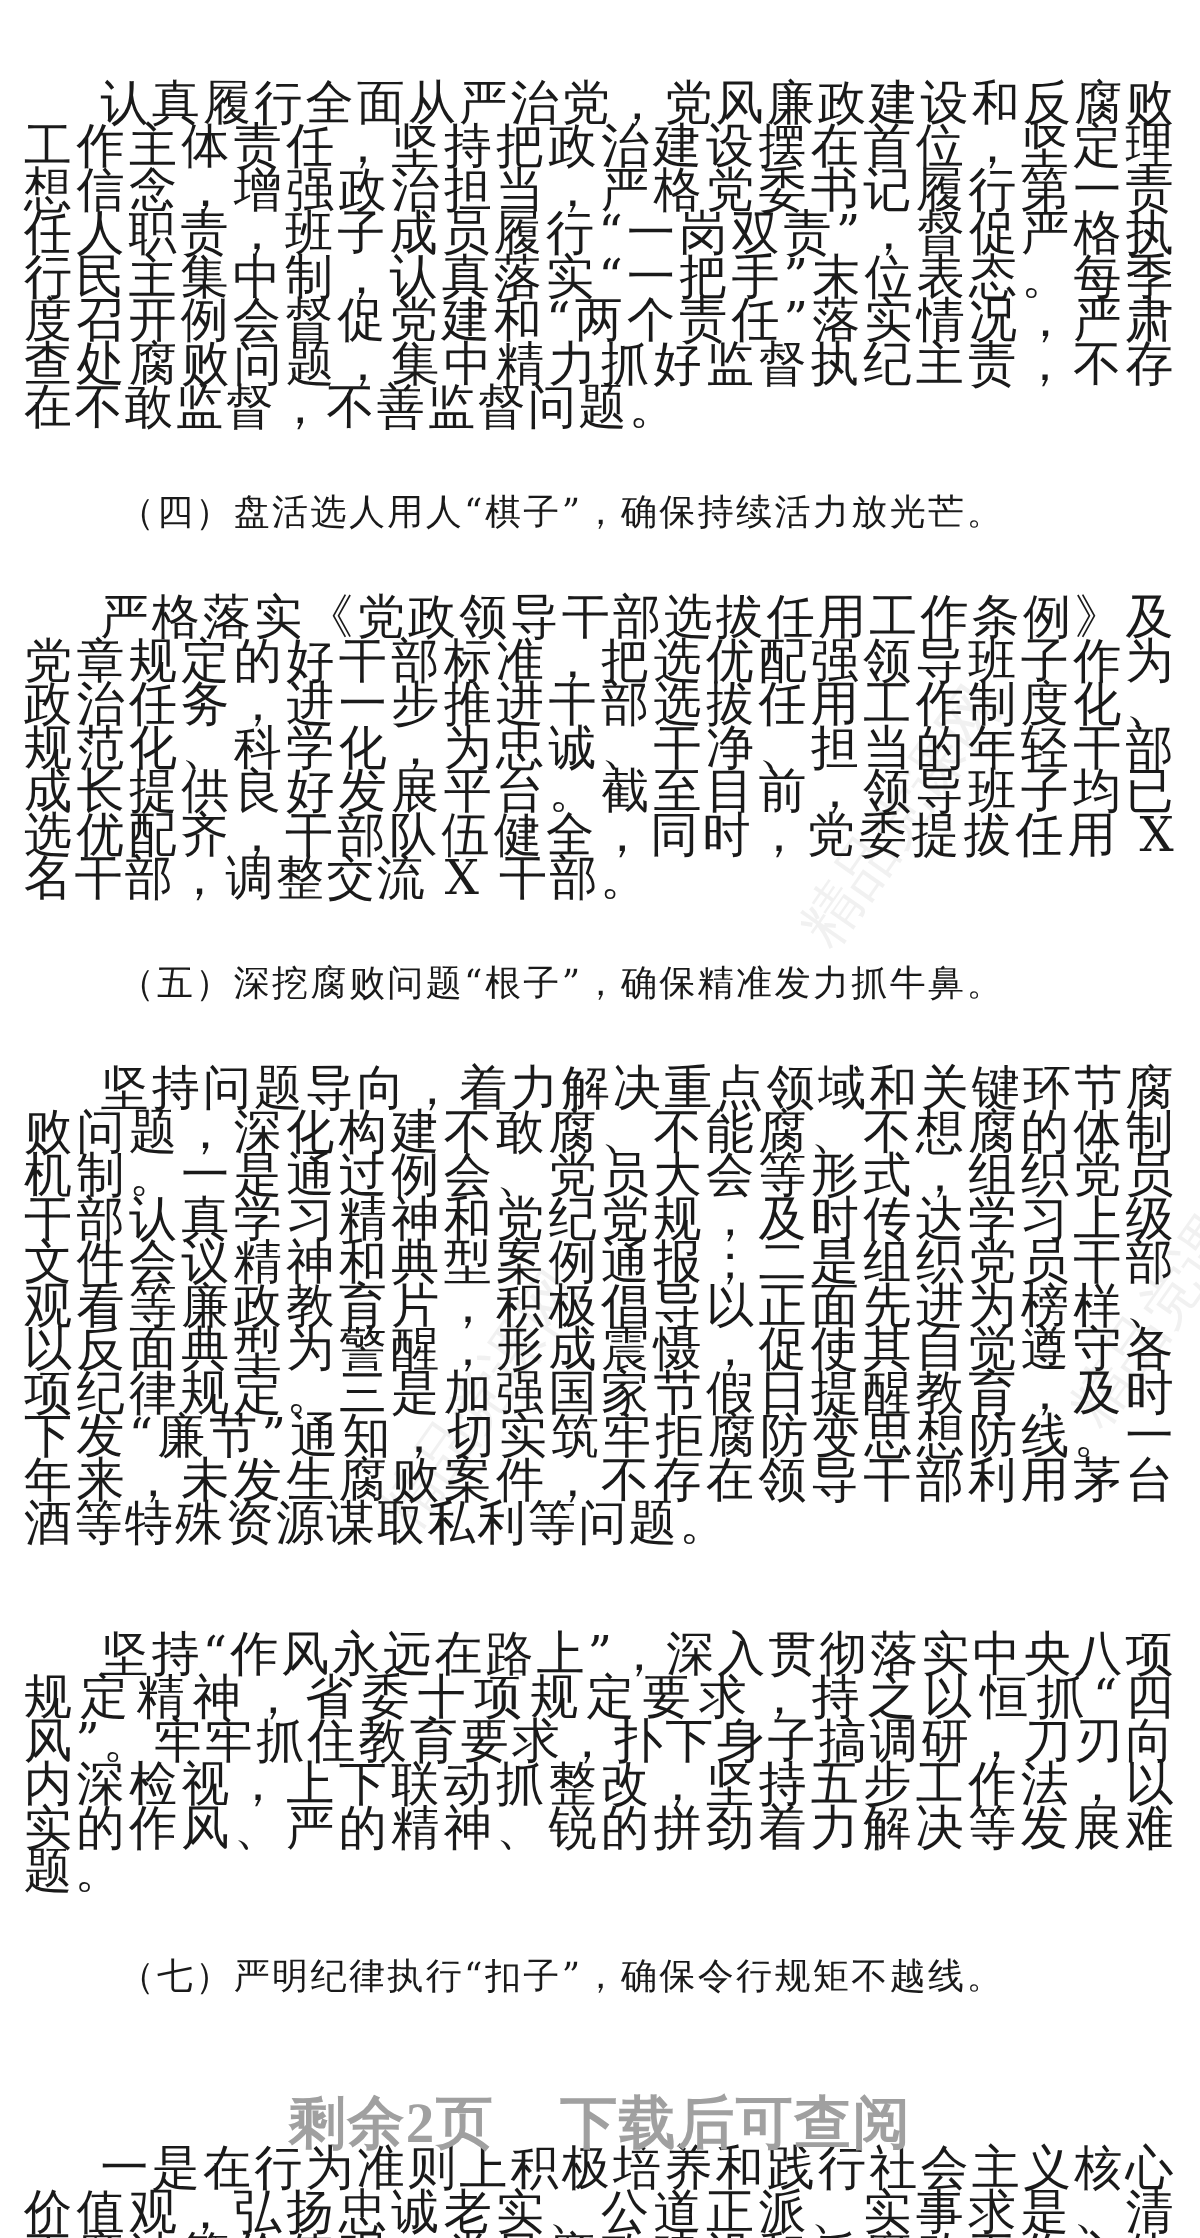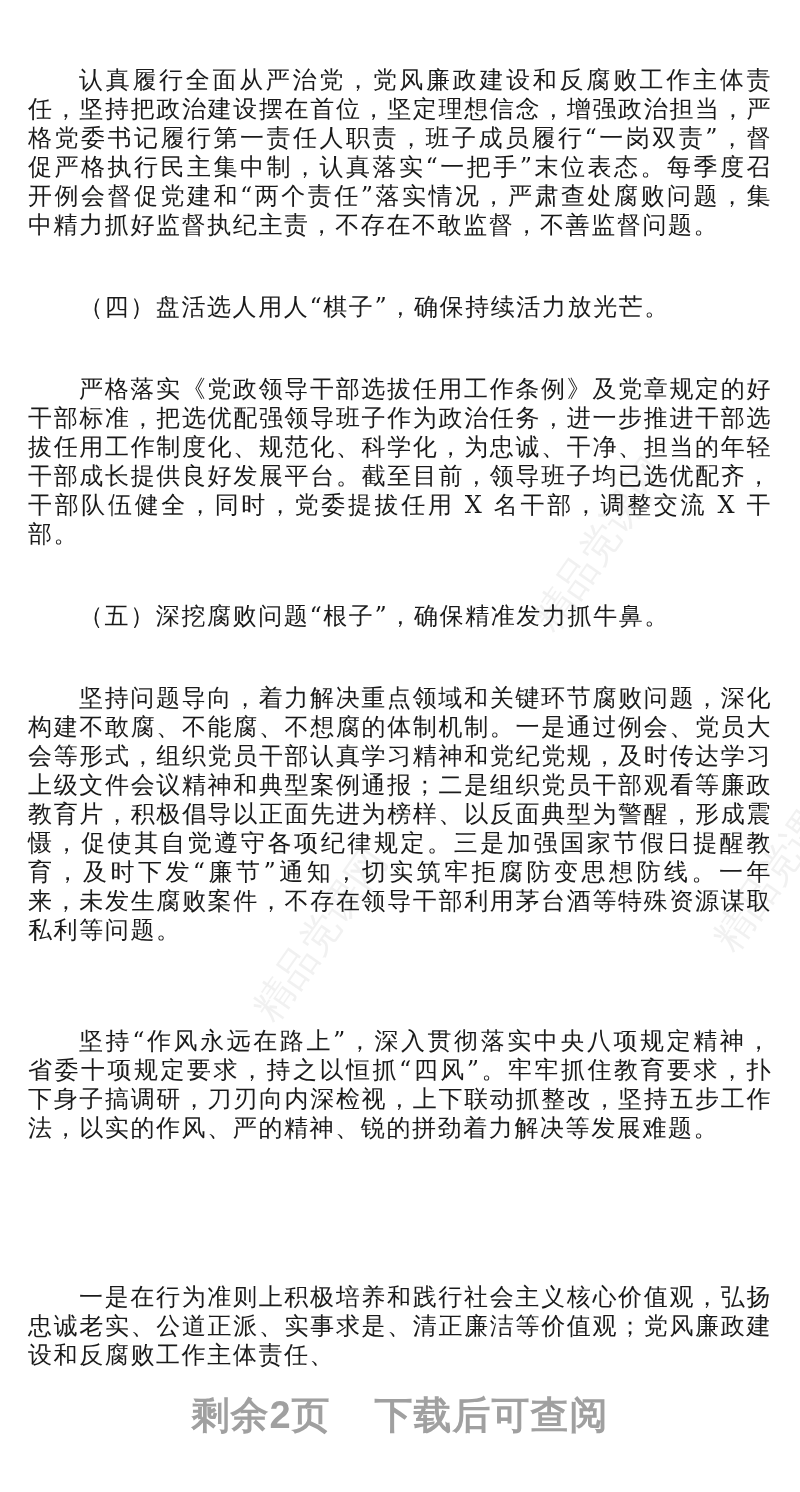"认真履行全面从严治党，党风廉政建设和反腐败工作主体责任，坚持把政治建设摆在首位，" .para { font-size: 24px -> 32px; margin: 12px -> 0 }
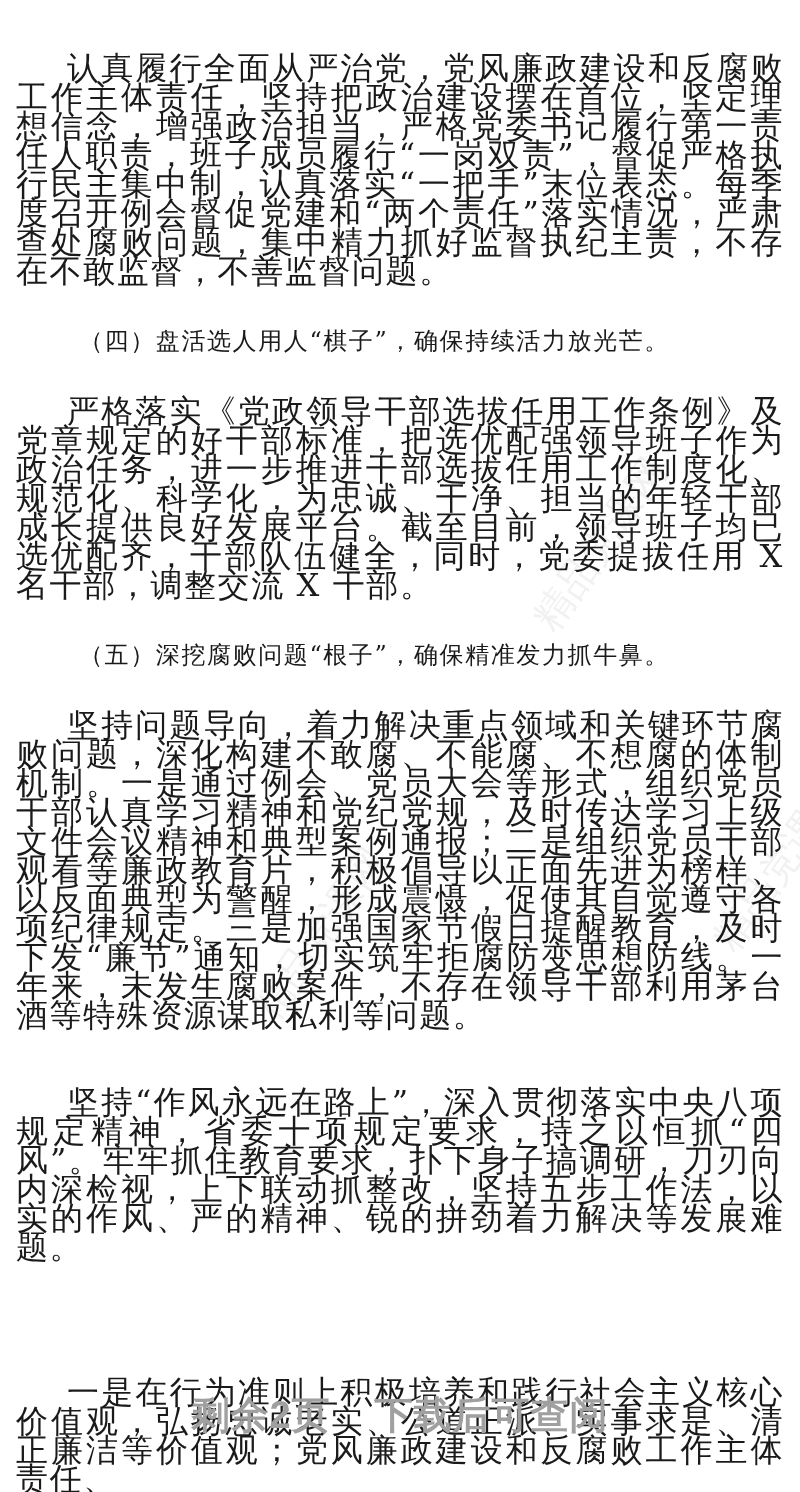"（七）严明纪律执行“扣子”，确保令行规矩不越线。" p.heading { html: none -> <p>（七）严明纪律执行“扣子”，确保令行规矩不越线。</p> }
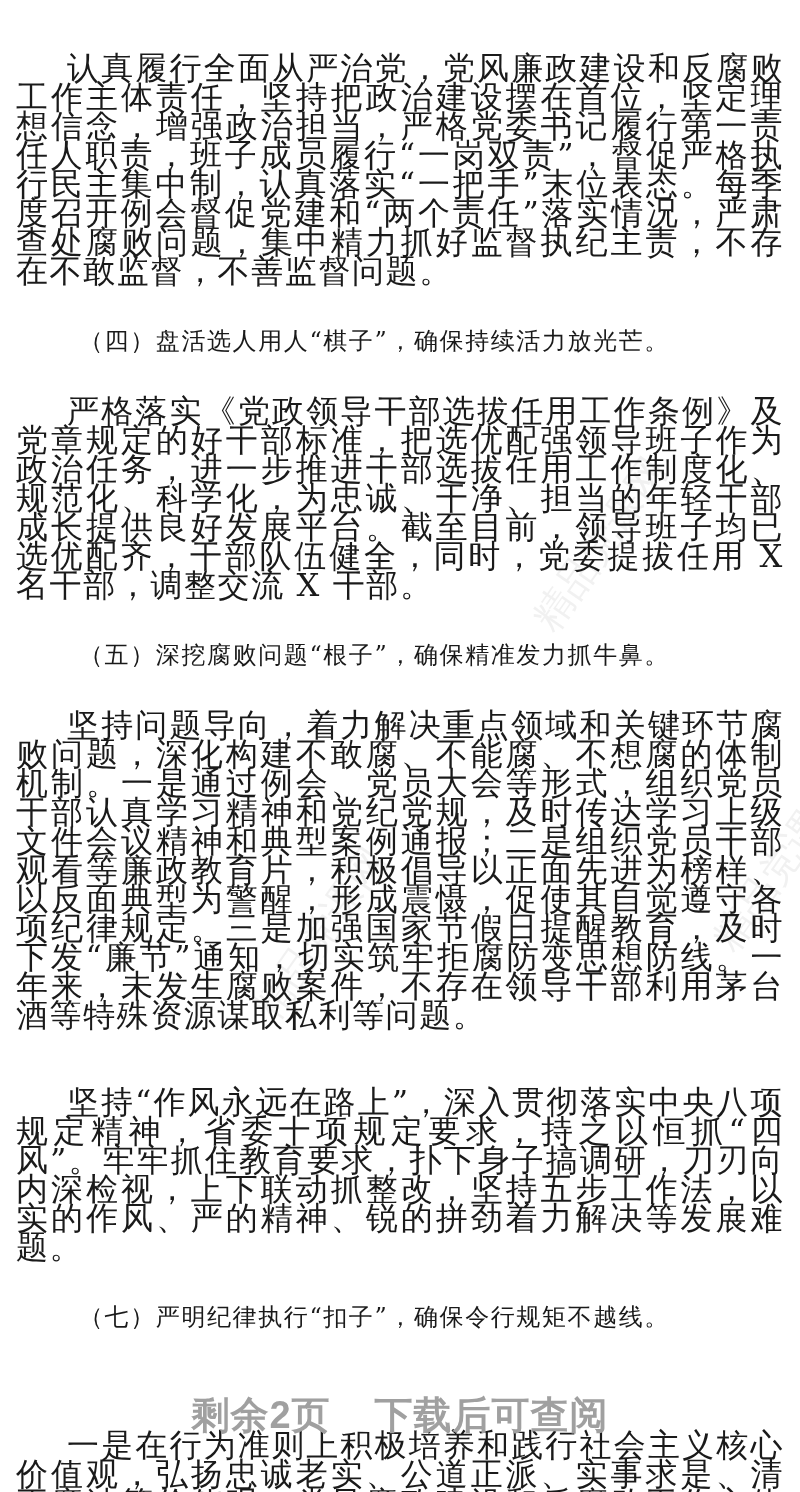"剩余2页 下载后可查阅" .banner { font-family: Liberation Sans, sans-serif -> Liberation Serif, serif }
